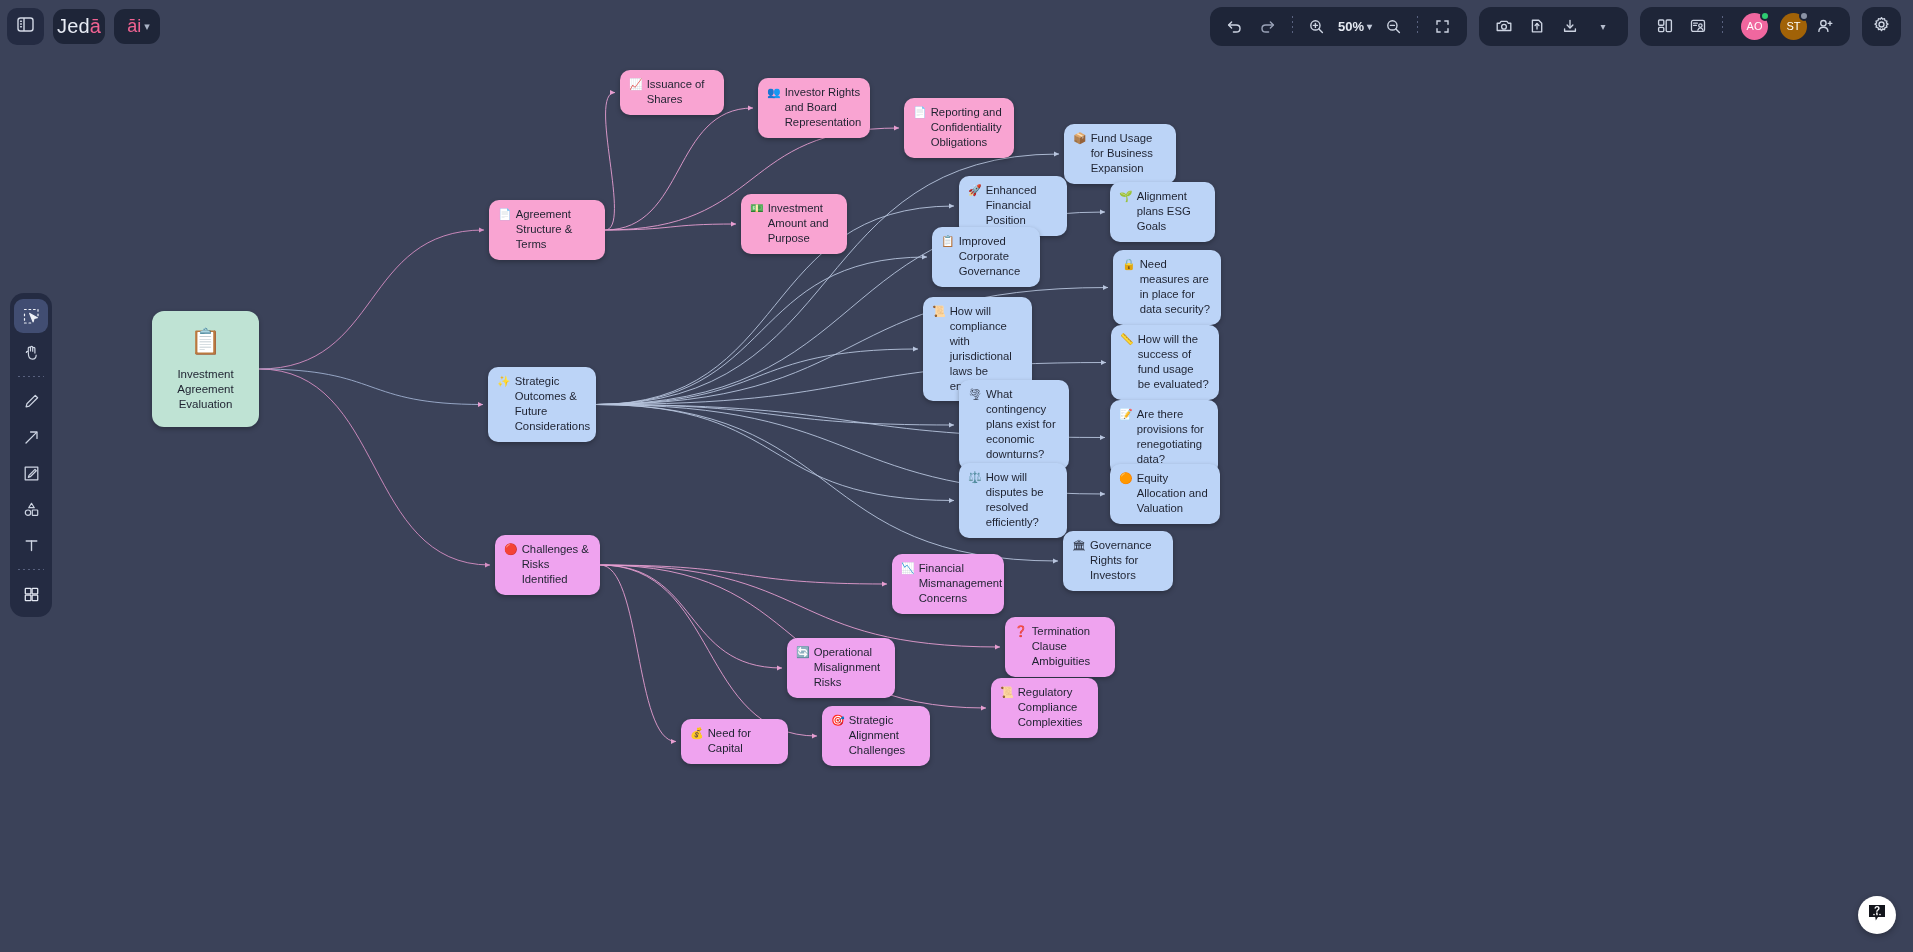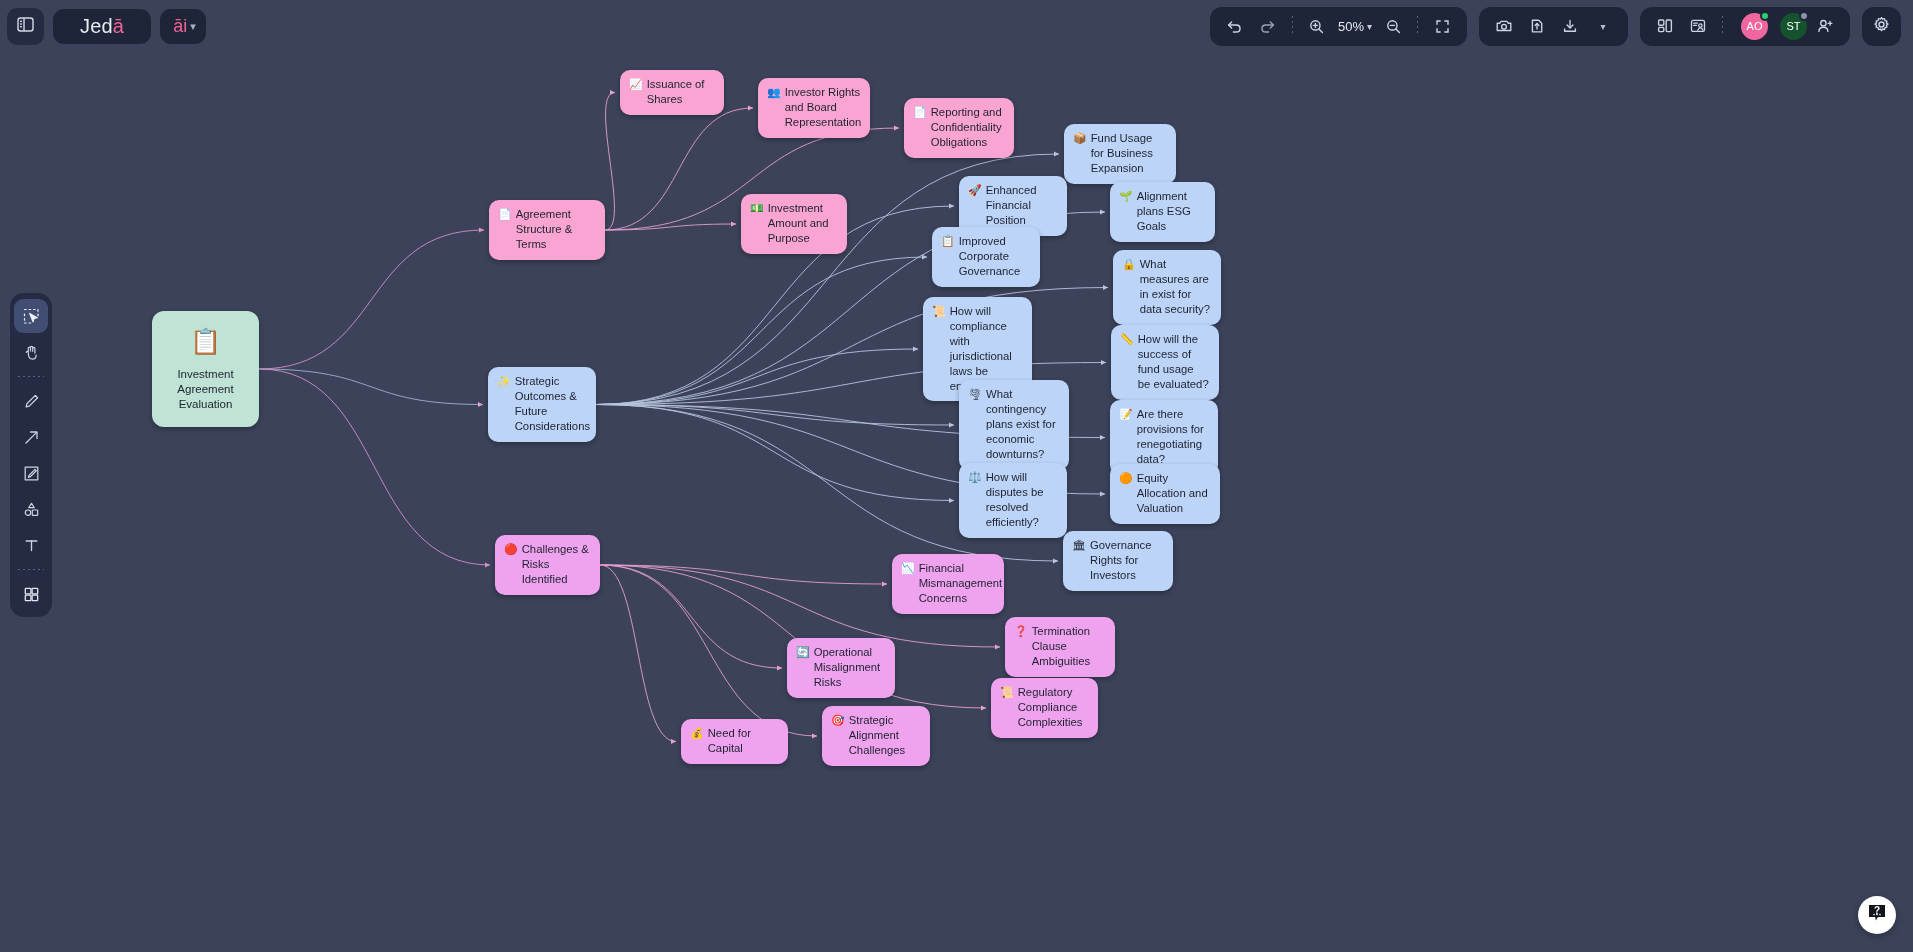"Jed" .logo-pill { padding: 0 27px -> 0 4px }
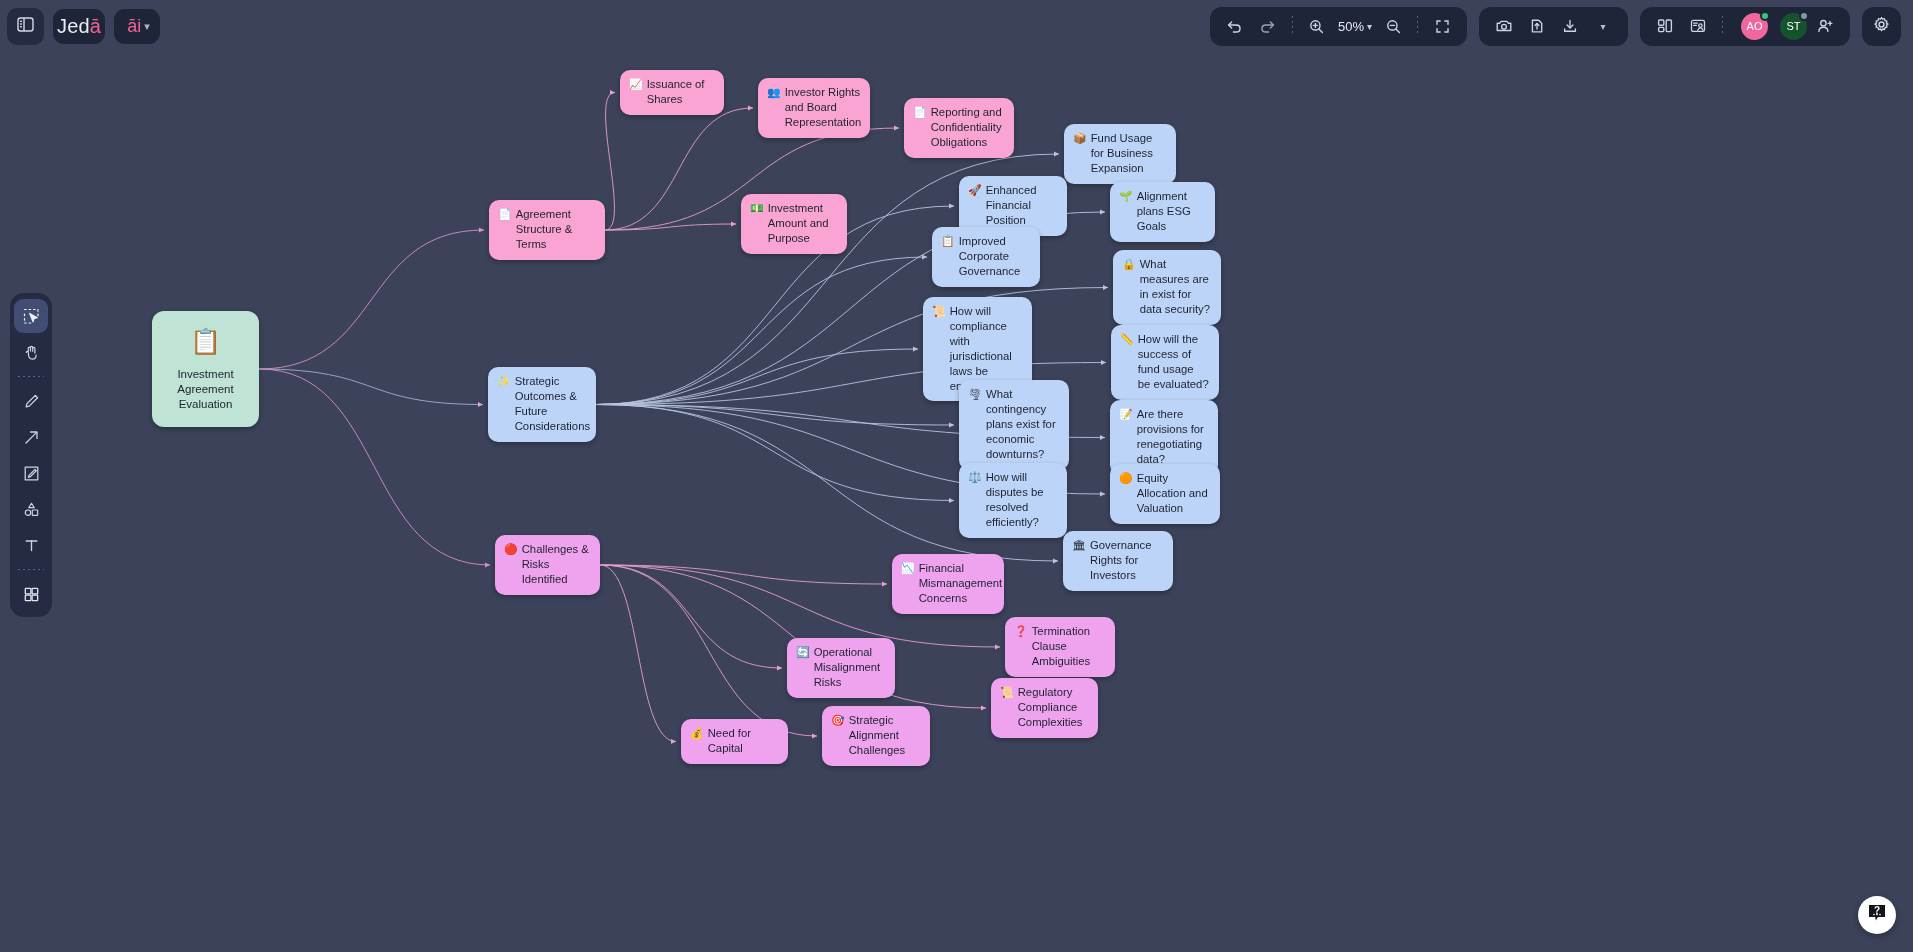"50%" .zoomlbl { font-weight: 400 -> 700 }
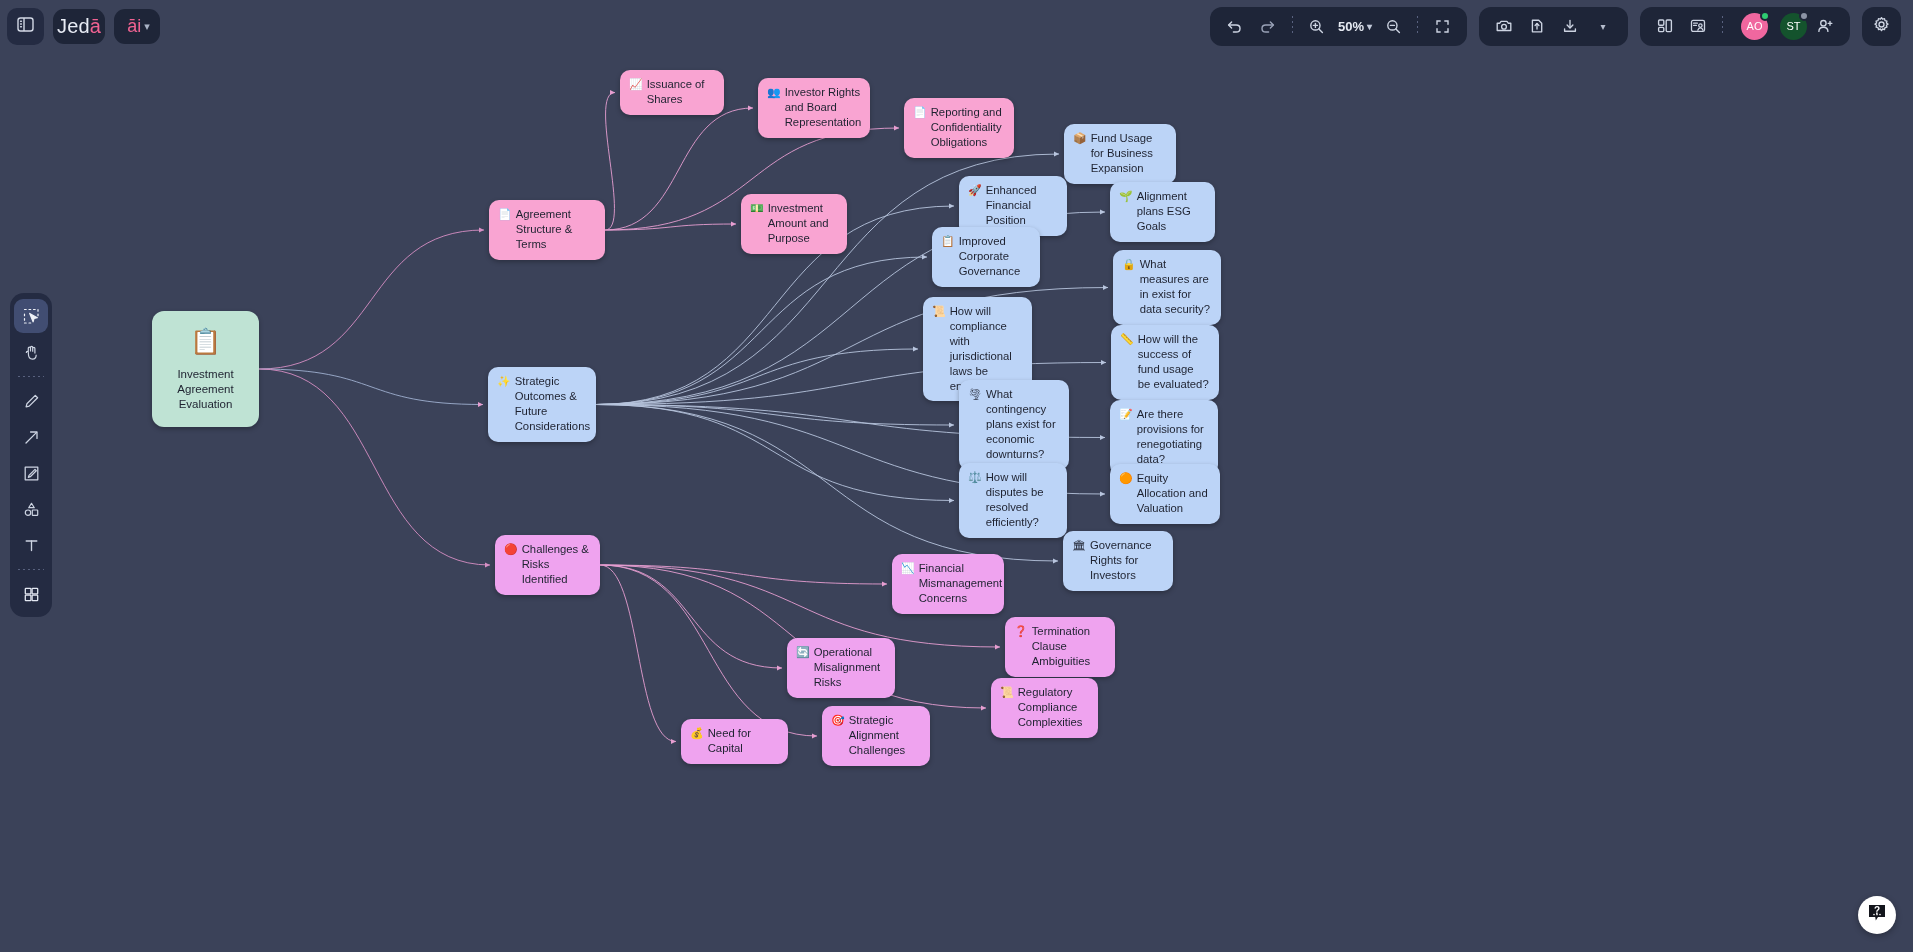"ST" div.avatar { background: #14532d -> #a16207 }
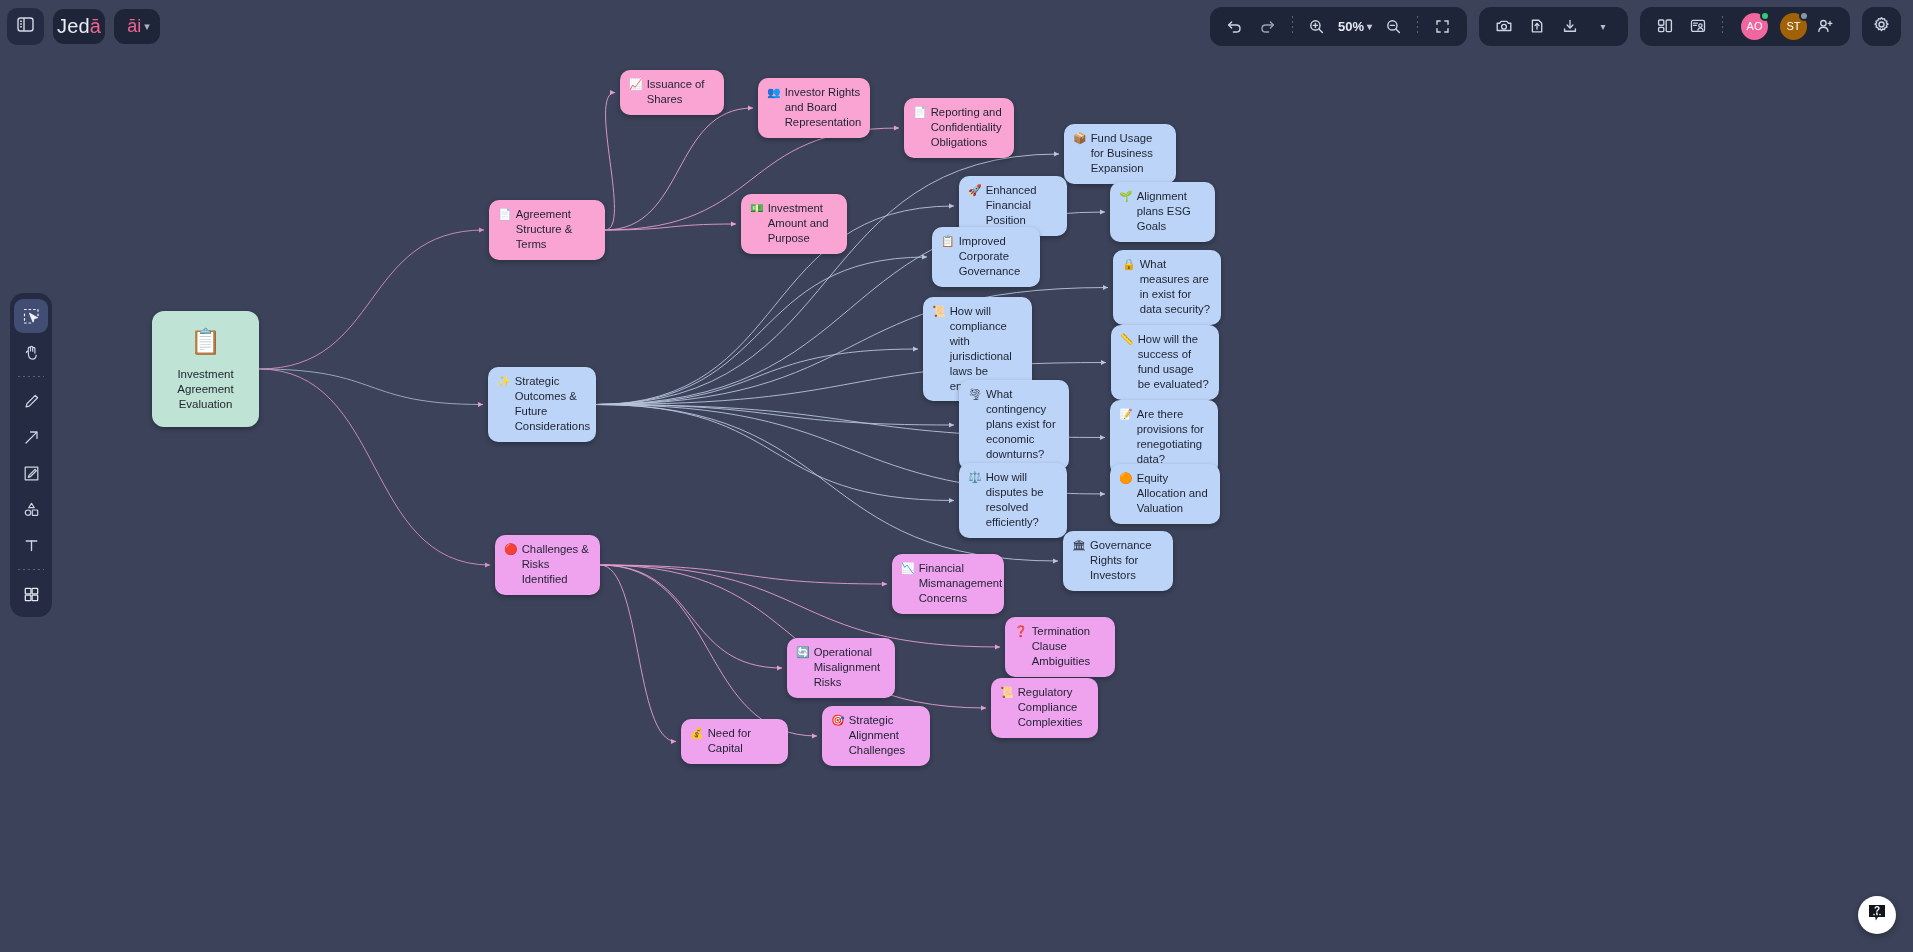"What measures are in exist" span.tx { text: What measures are in exist -> Need measures are in place }
